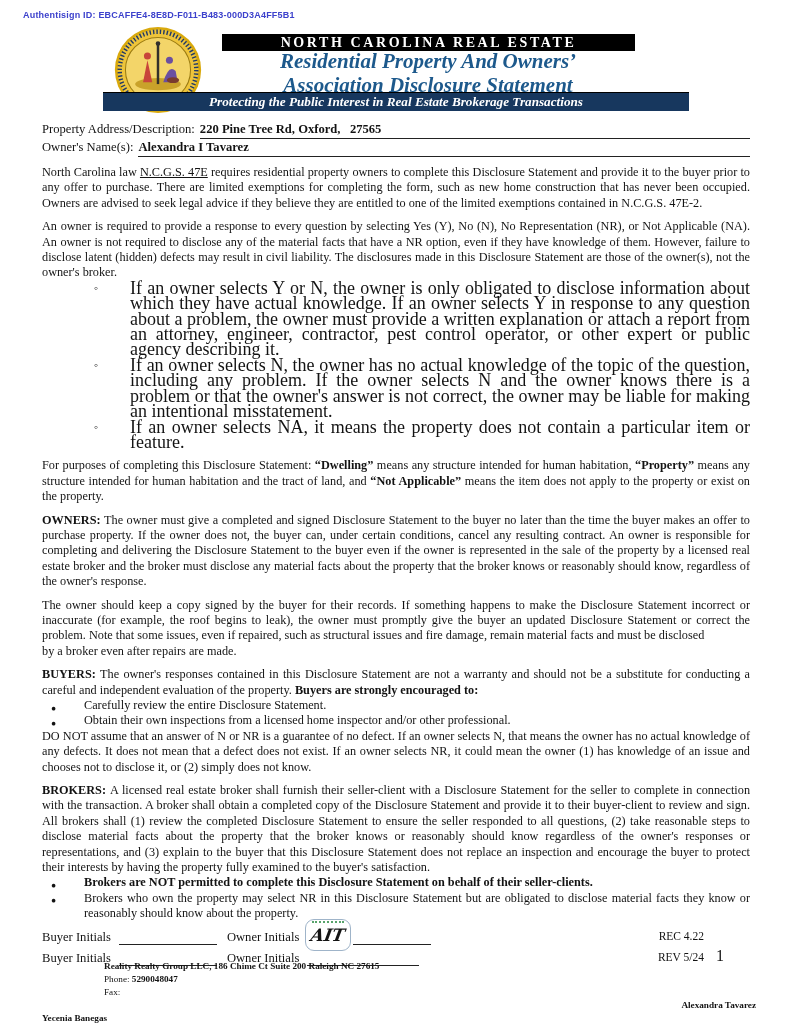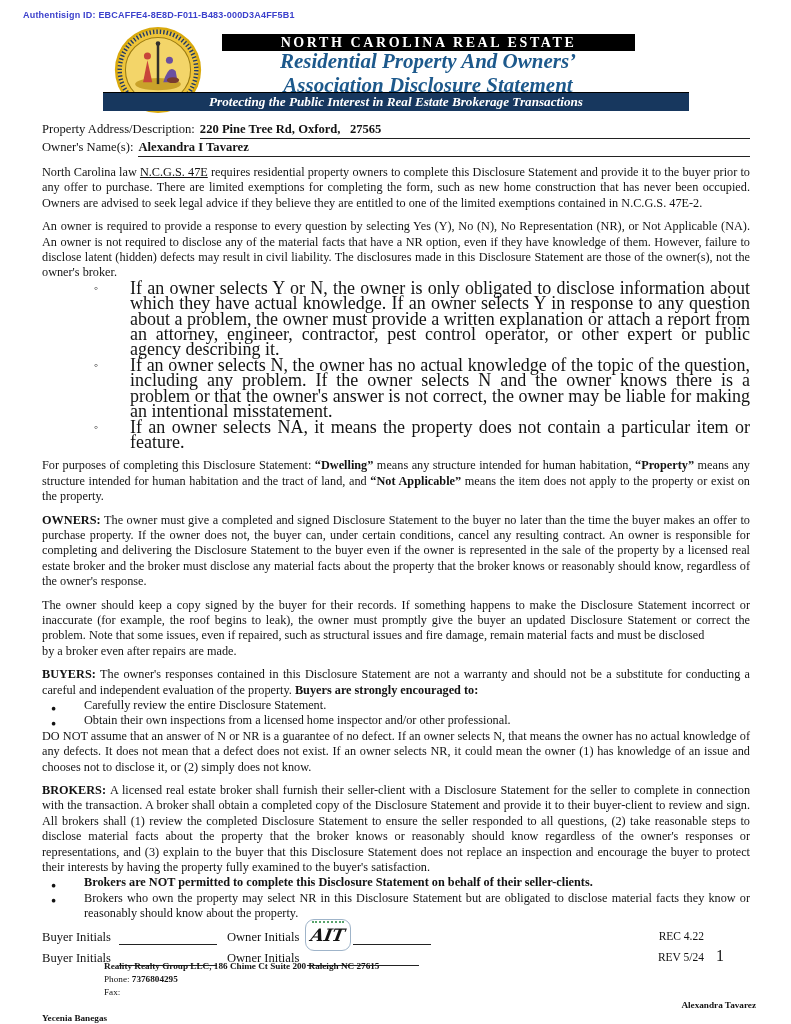"7376804295" b { text: 7376804295 -> 5290048047 }
